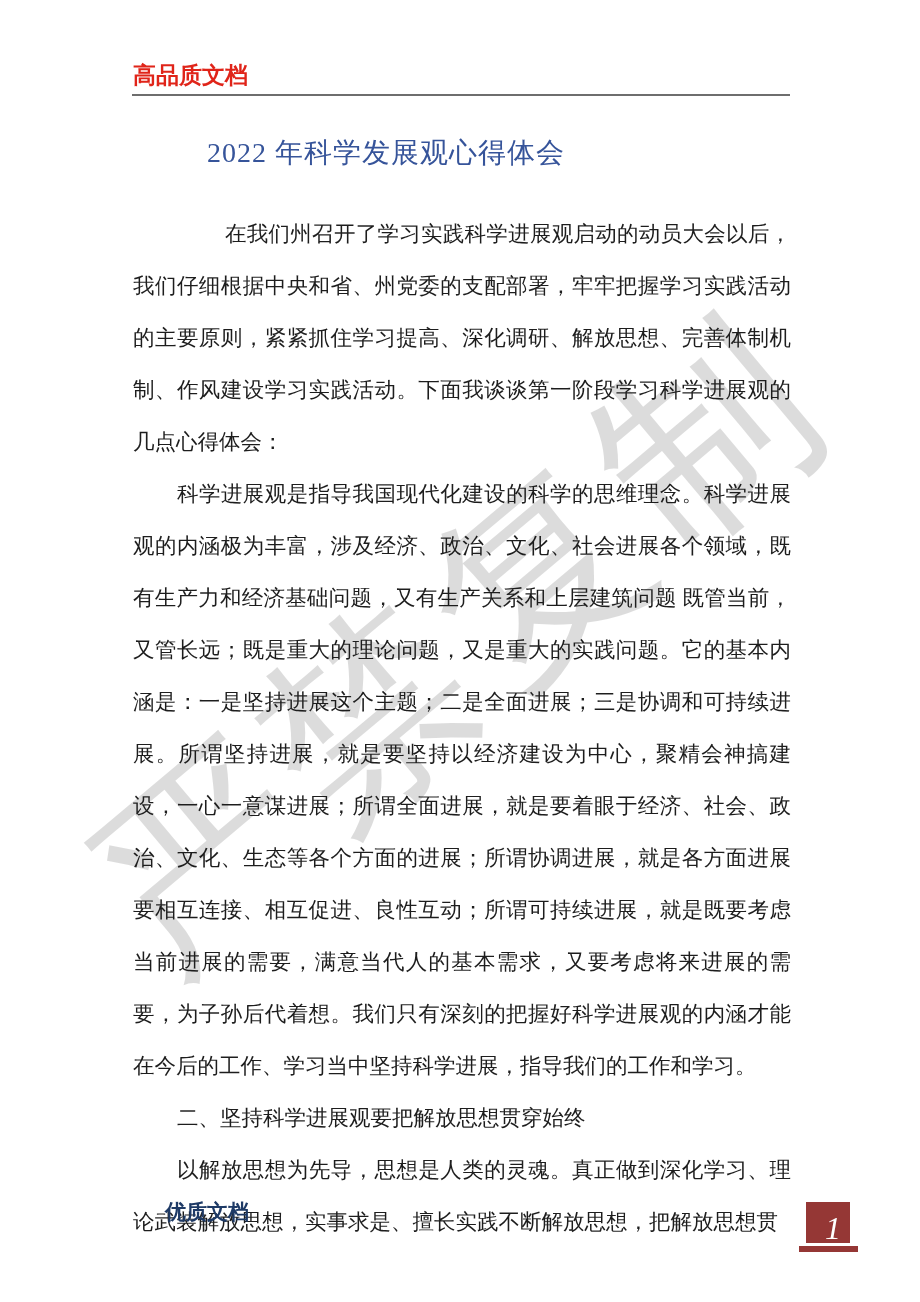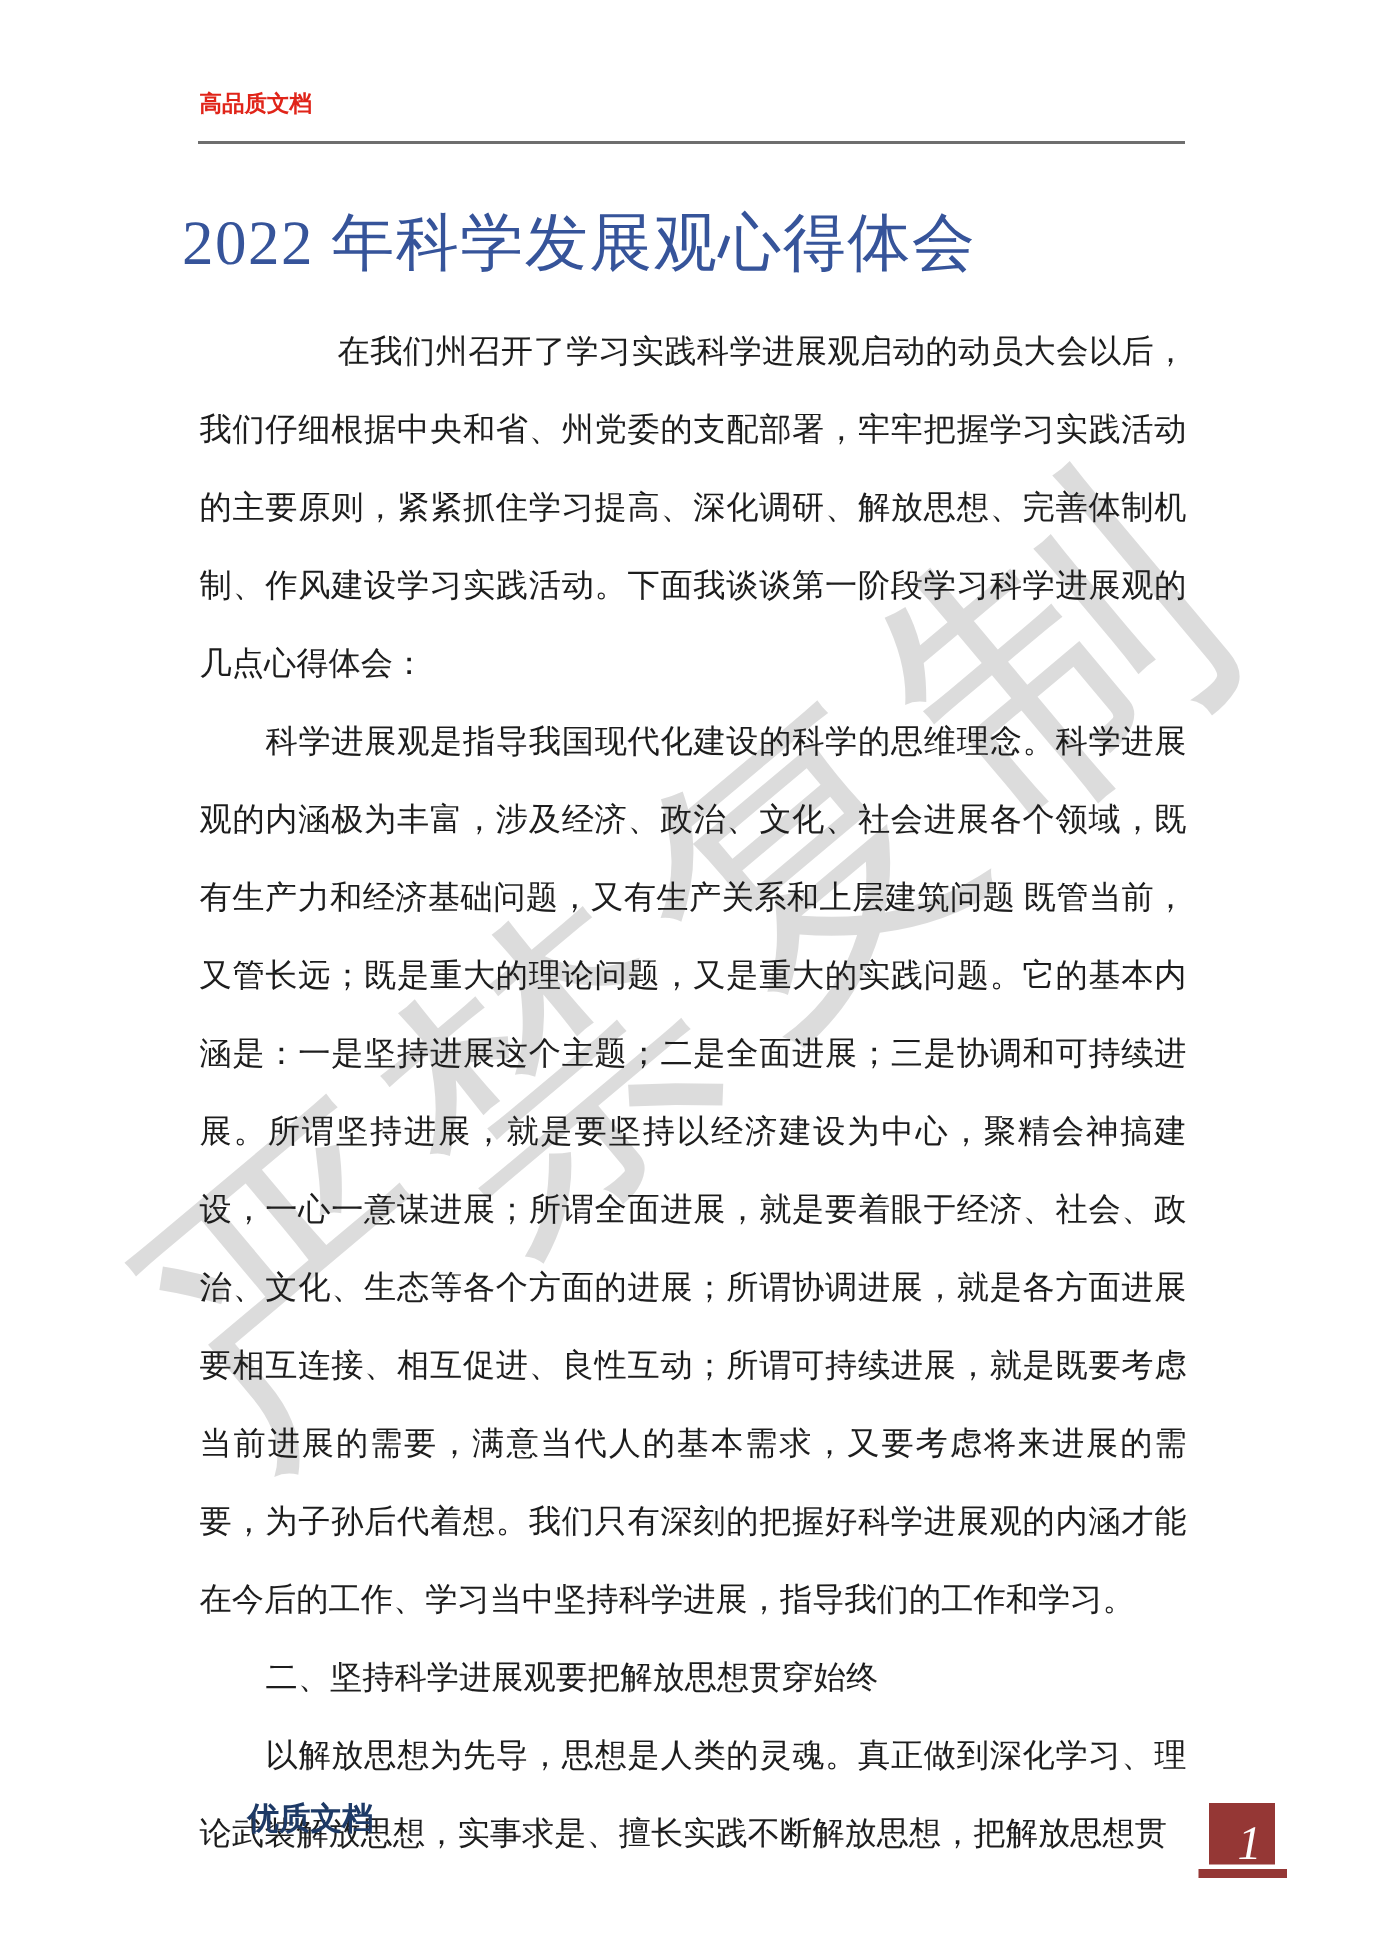"高品质文档" .header-brand { font-size: 15px -> 23px }
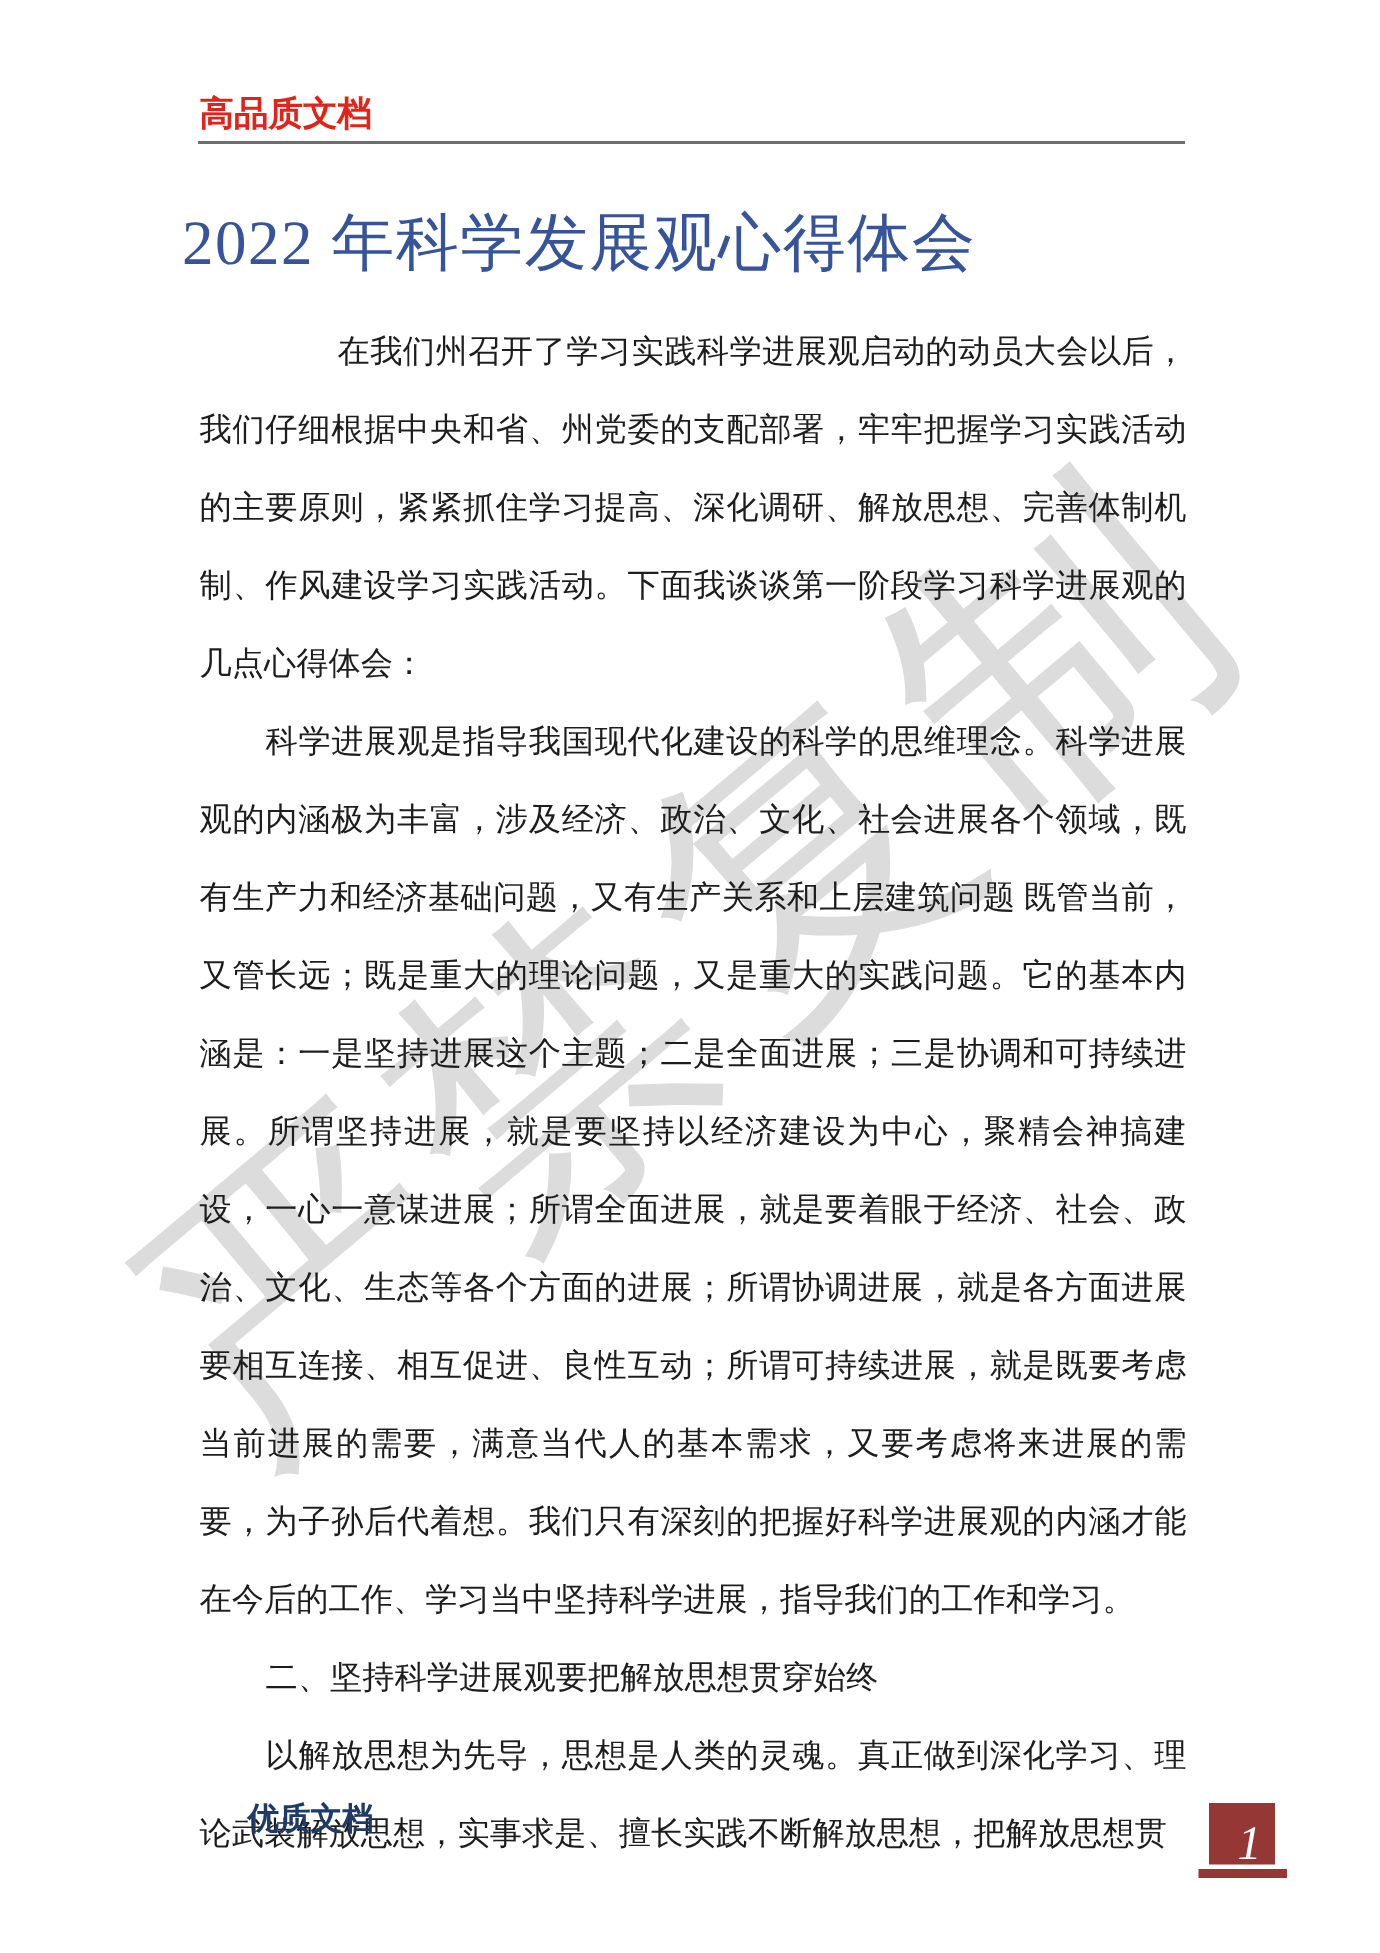"2022 年科学发展观心得体会" .doc-title { font-size: 42px -> 28px }
